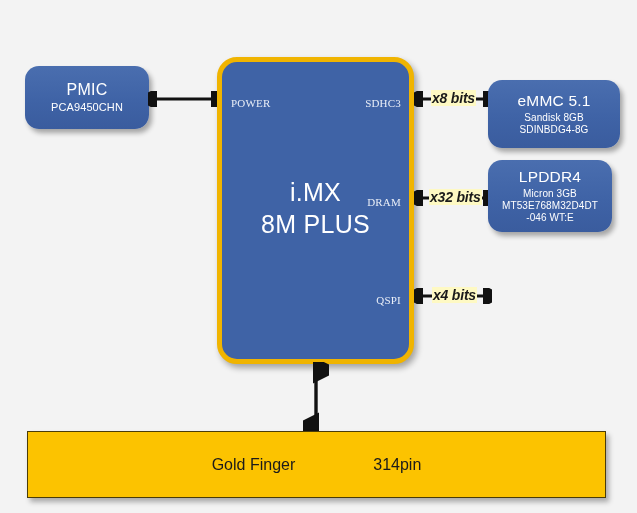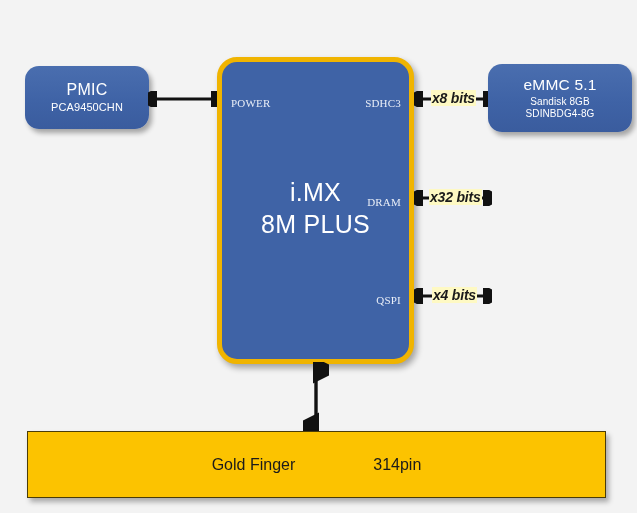"eMMC 5.1" #emmc { top: 64px -> 80px; width: 144px -> 132px }
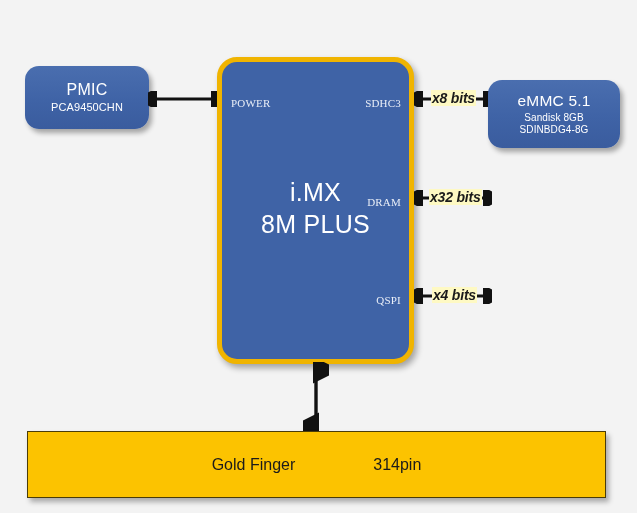"LPDDR4" div.block { html: none -> <div> <div>LPDDR4</div> <div>Micron 3GB</div> <div>MT53E768M32D4DT</div> <div>-046 WT:E</div> </div> }
